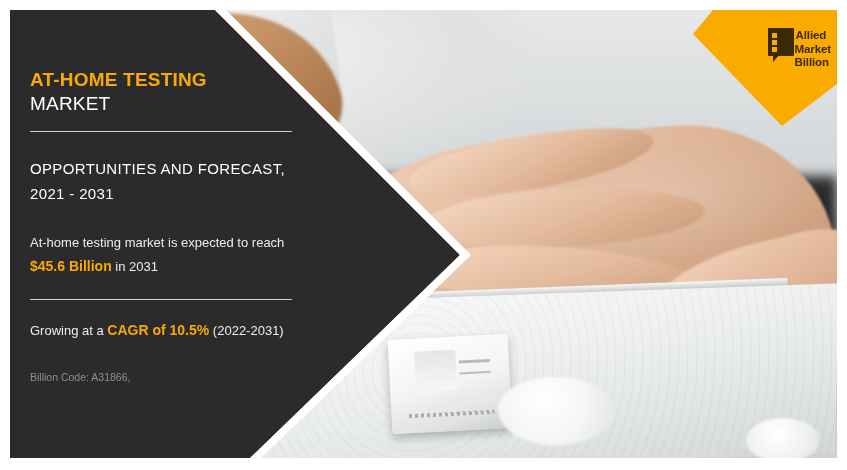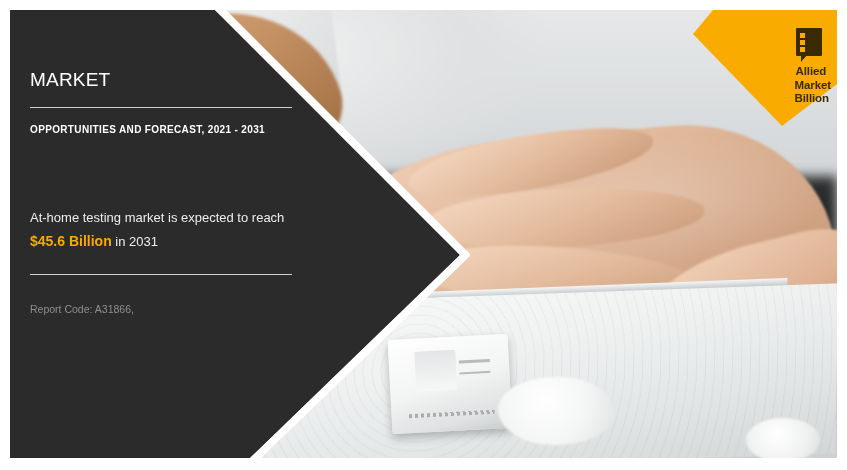"Allied" .logo-inner { flex-direction: column -> none }
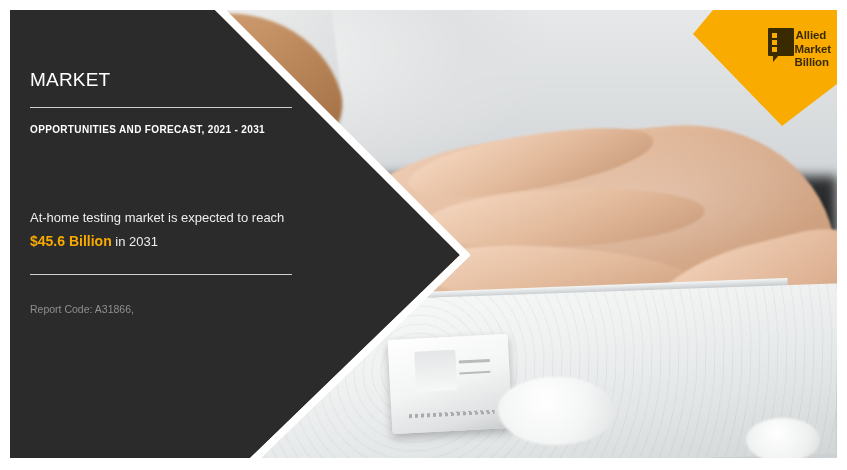"AT-HOME TESTING" span.title-main { html: none -> <span>AT-HOME TESTING</span> }
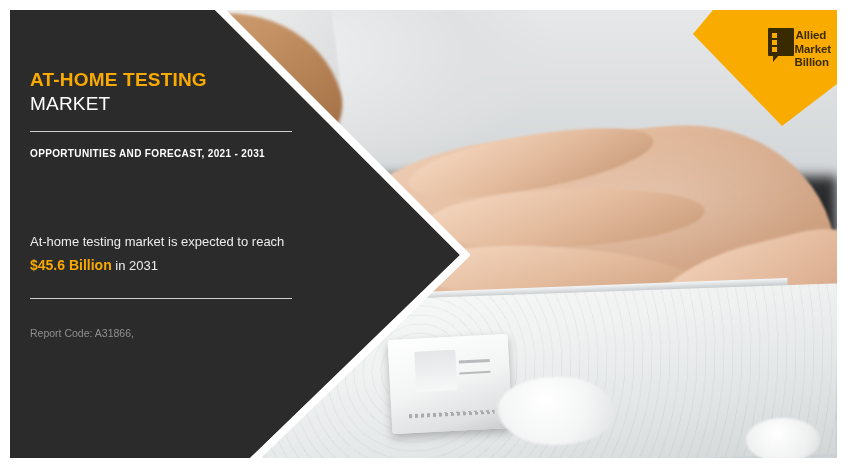"OPPORTUNITIES AND FORECAST, 2021 -" .forecast { font-size: 10px -> 15px; font-weight: bold -> normal; margin-top: 13px -> 24px }
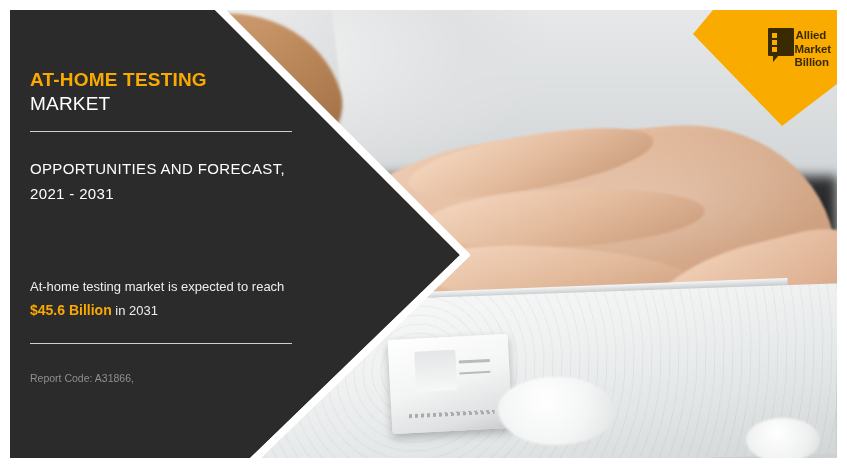"At-home testing market is expected" .stat { margin-top: 68px -> 24px }
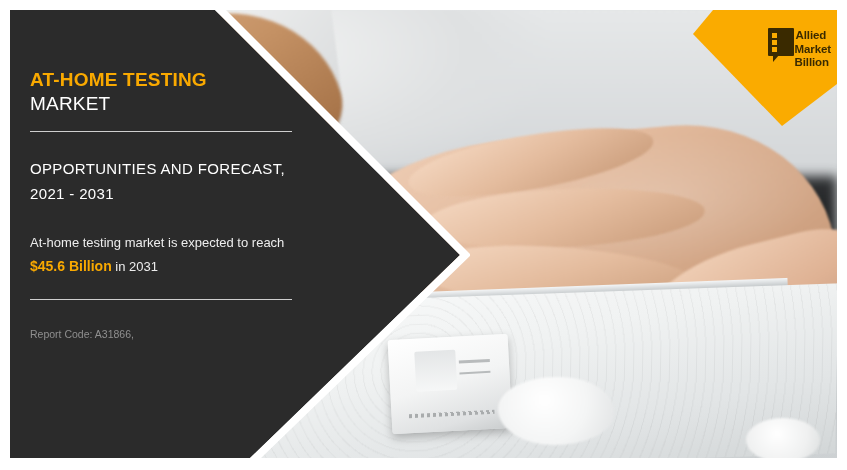"Growing at a CAGR of" div.stat { html: none -> <div> <span>Growing at a </span><span>CAGR of 10.5%</span><span> (2022-2031)</span> </div> }
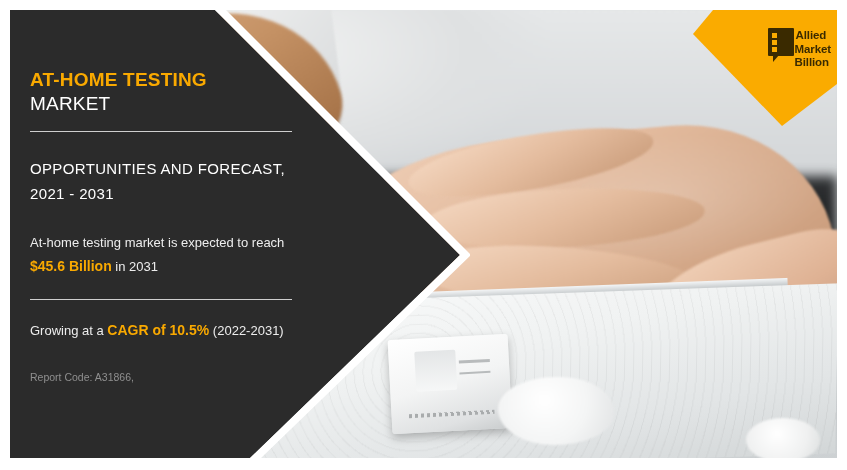"Report Code: A31866," span { text: Report -> Billion }
